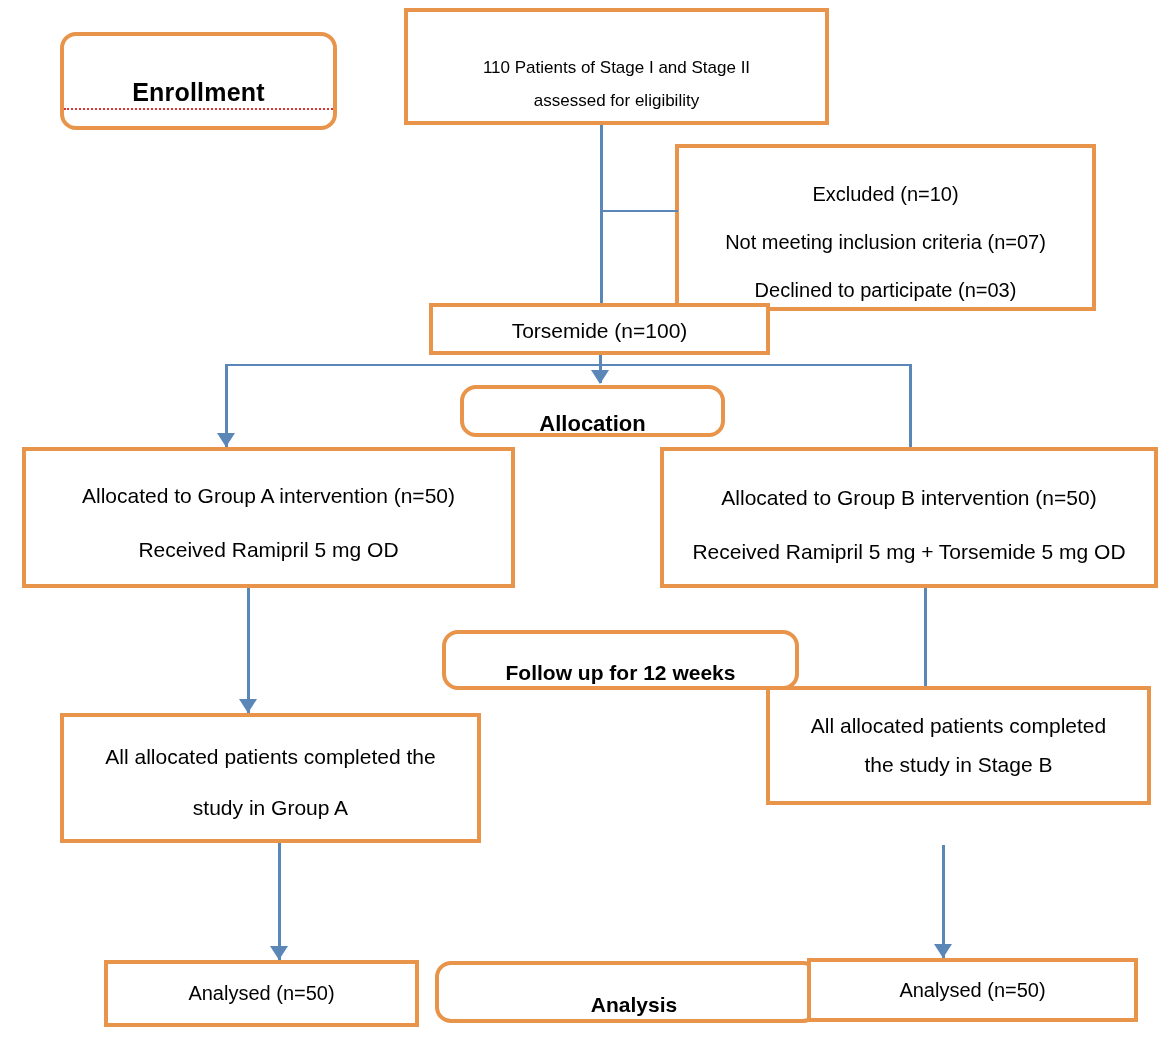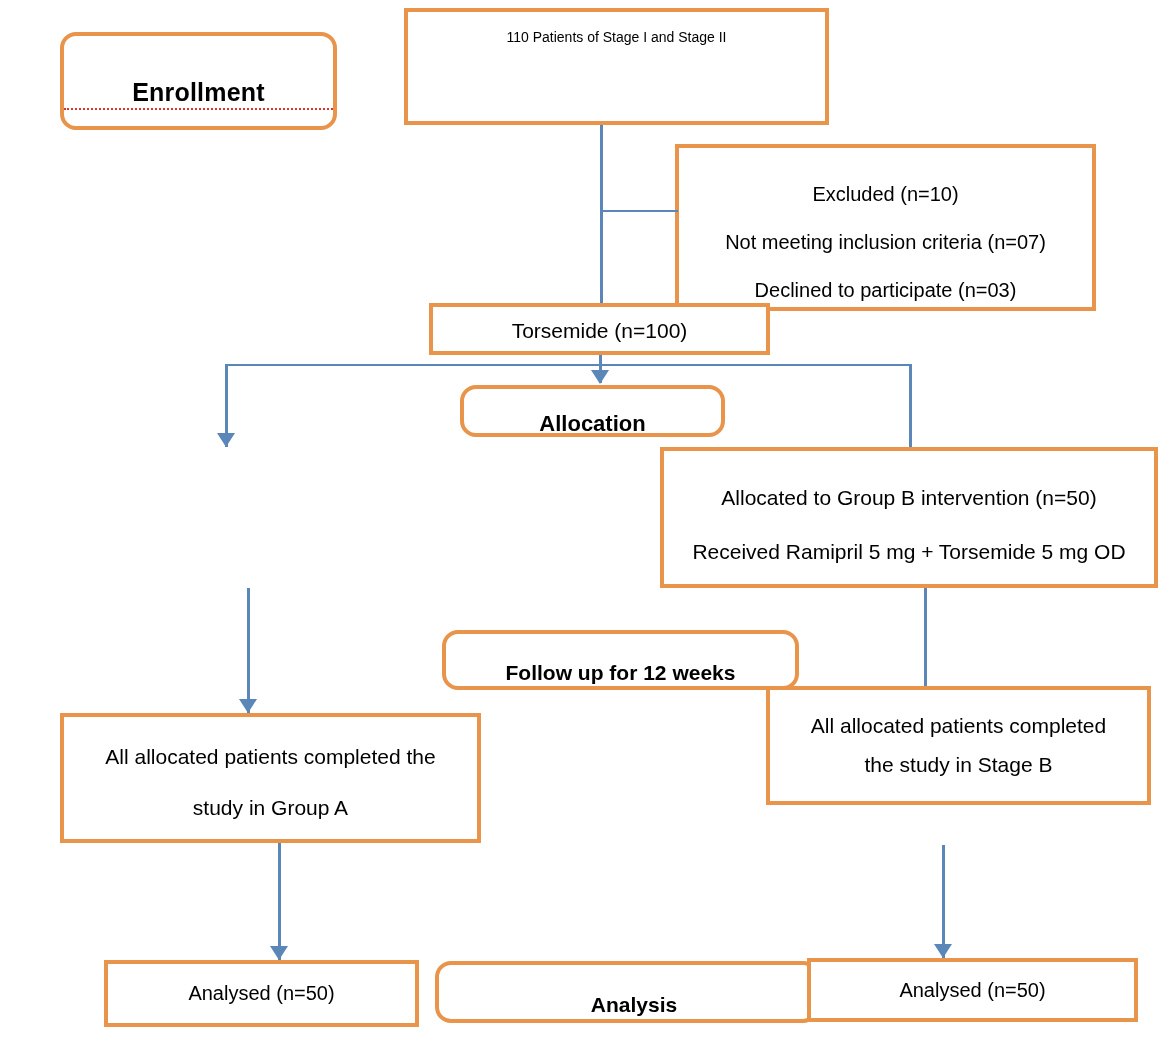"110 Patients of Stage I" #box-assessed { font-size: 14px -> 17px; padding-top: 9px -> 39px }
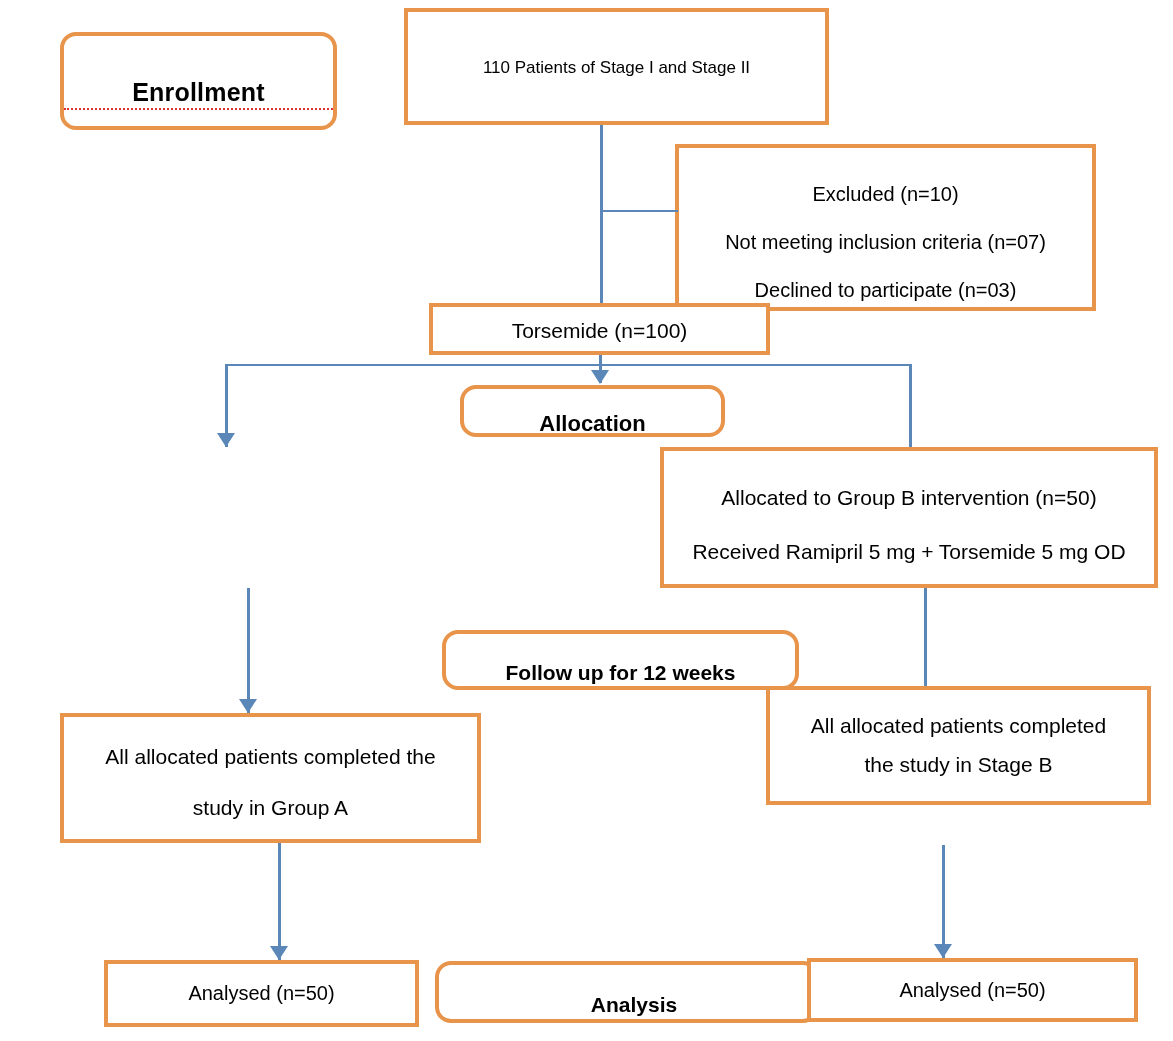"assessed for eligibility" span.line { html: none -> <span>assessed for eligibility</span> }
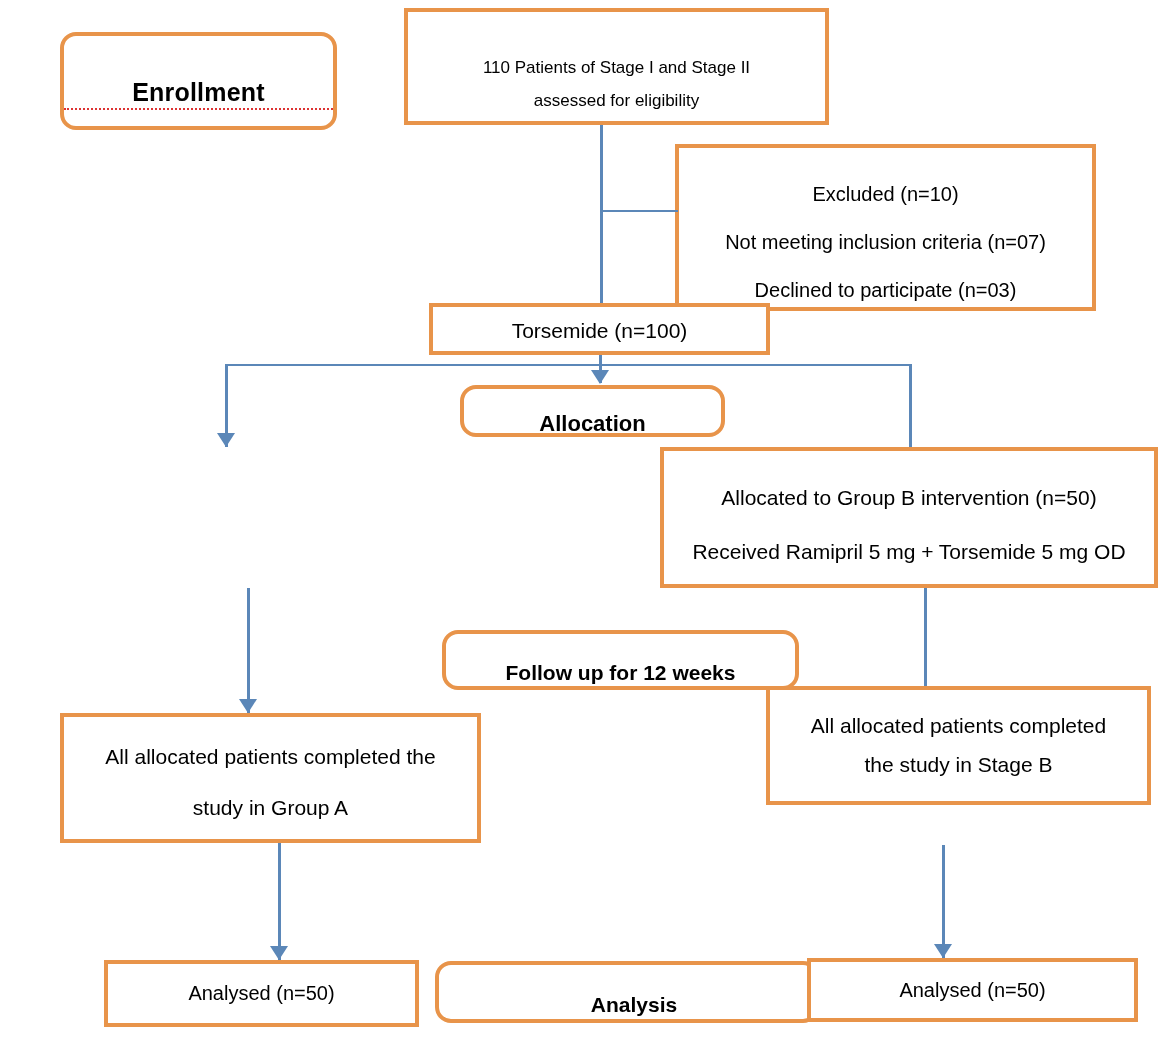"Allocated to Group A intervention" div.box { html: none -> <div> <span>Allocated to Group A intervention (n=50)</span> <span>Received Ramipril 5 mg OD</span> </div> }
